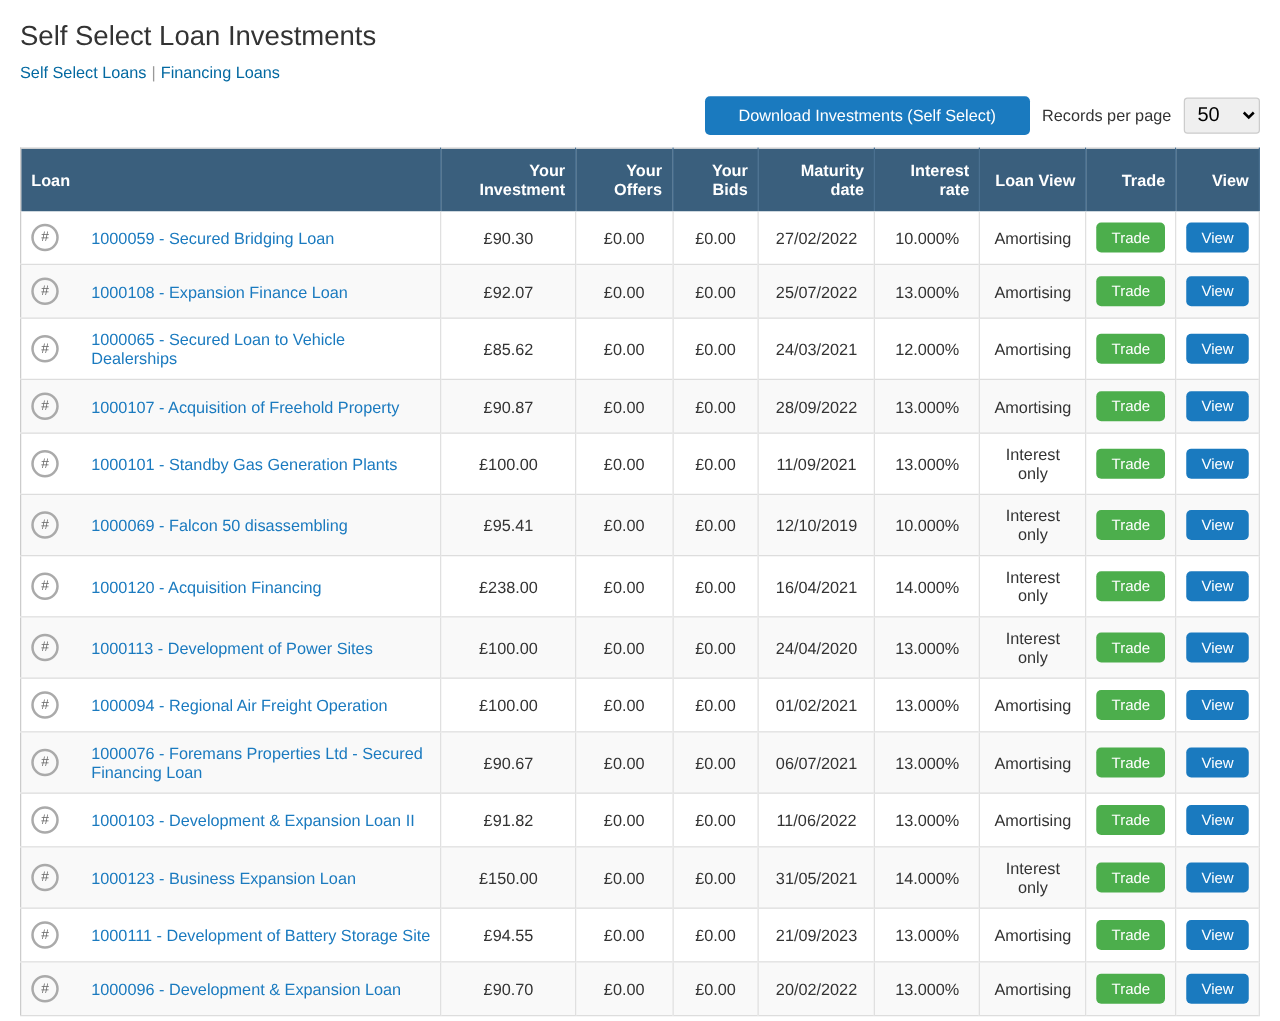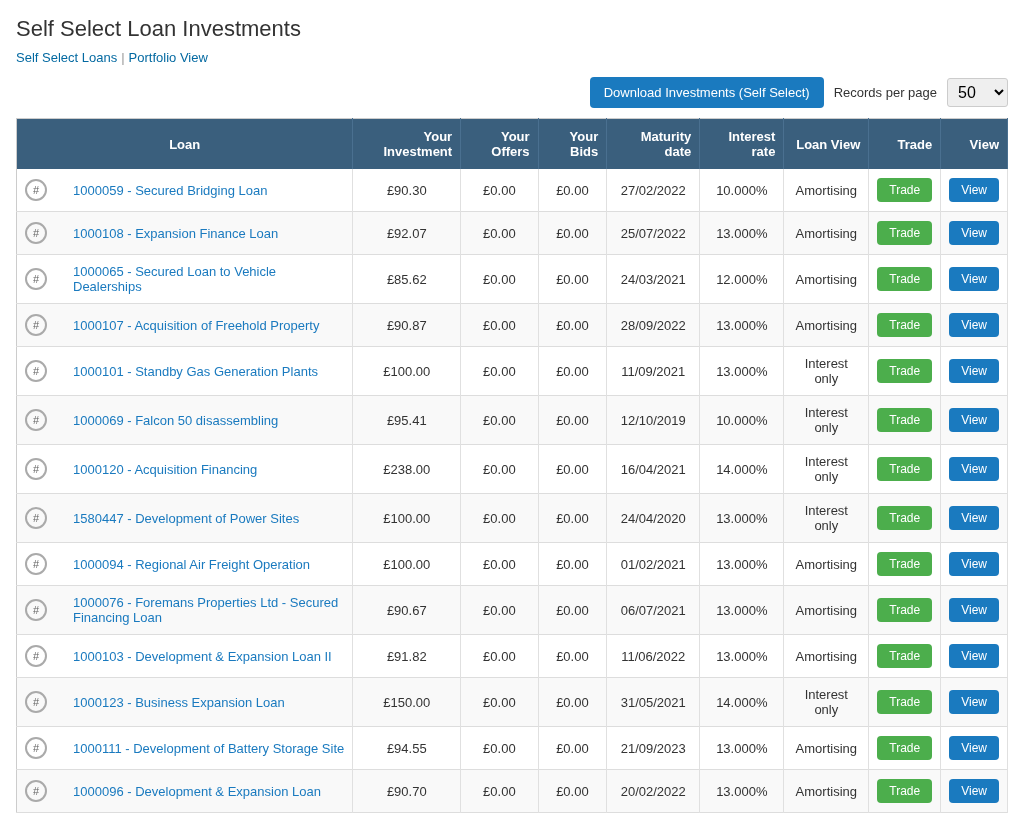"Portfolio View" a.nav-link { text: Portfolio View -> Financing Loans }
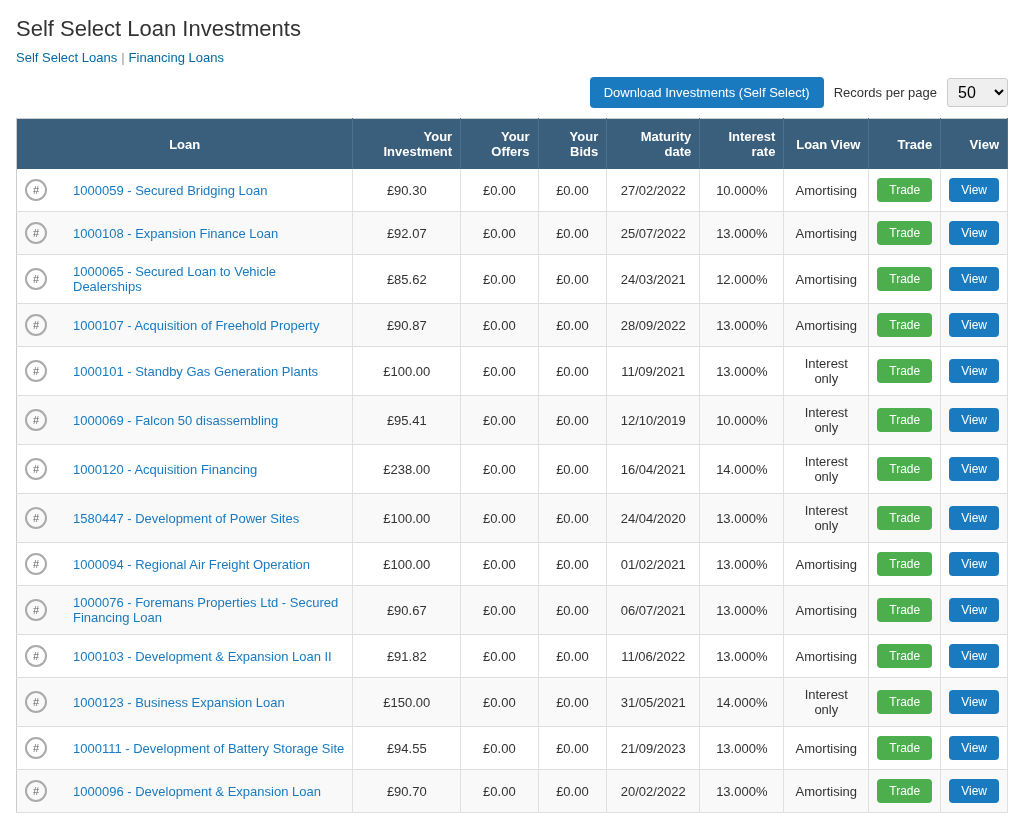"Download Investments (Self Select)" .download-btn { padding: 8px 14px -> 8px 27px }
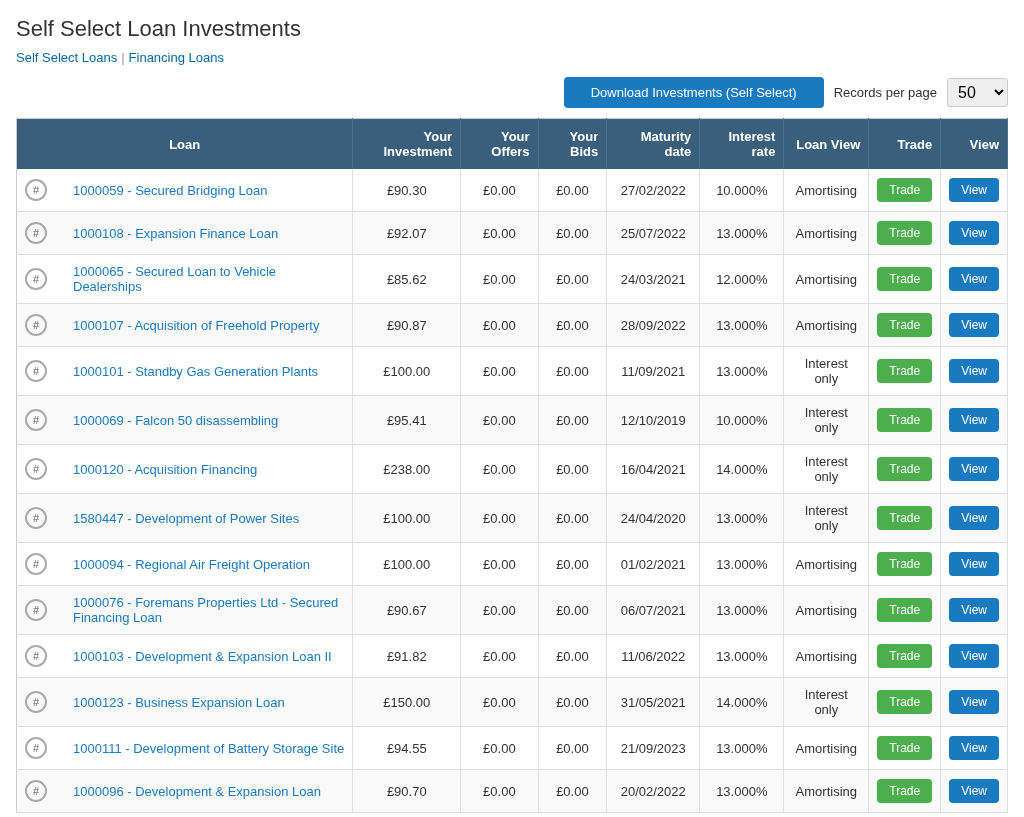"Loan" thead th:first-child { text-align: center -> left }
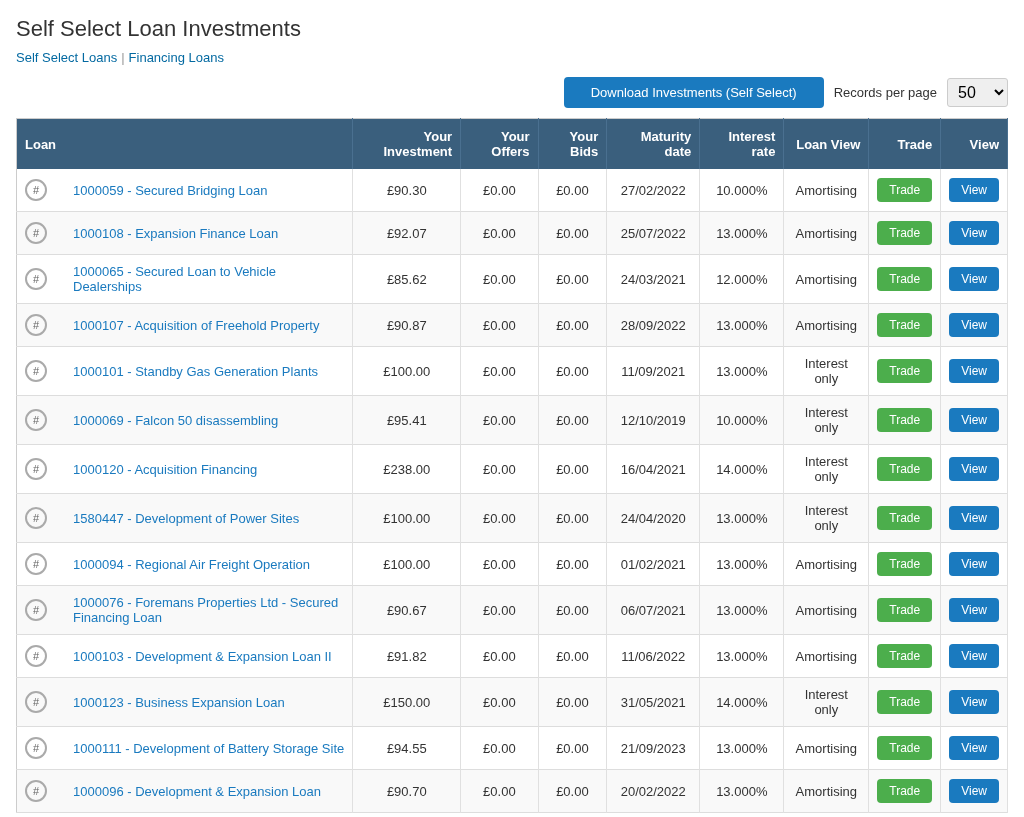"1580447 - Development of Power" a.loan-link { text: 1580447 -> 1000113 }
